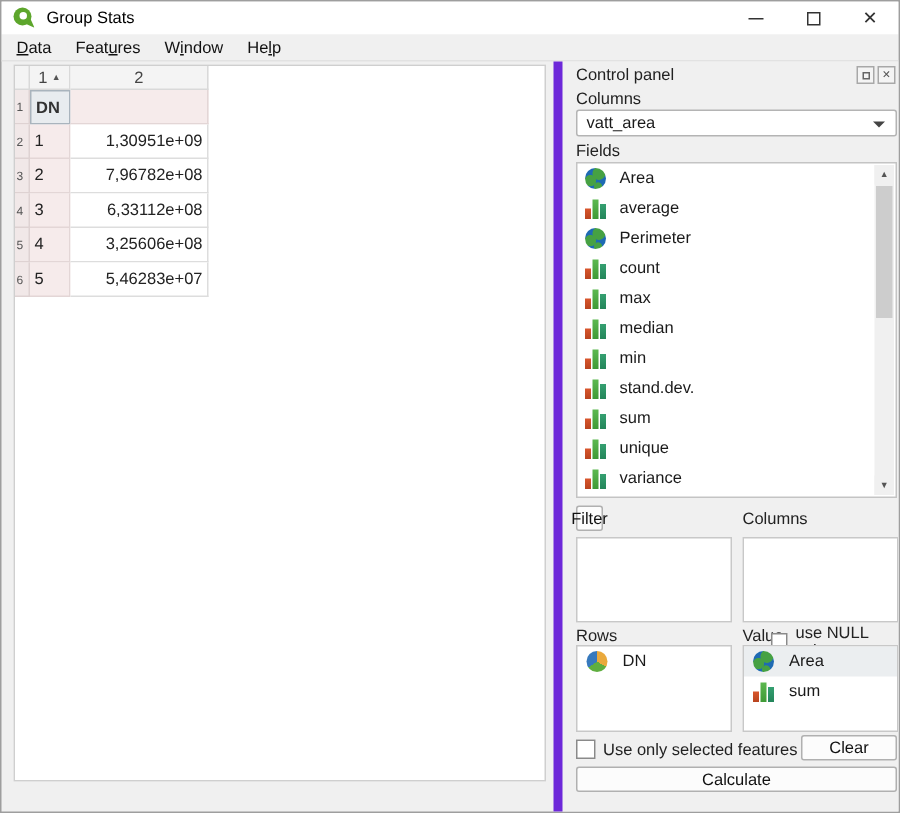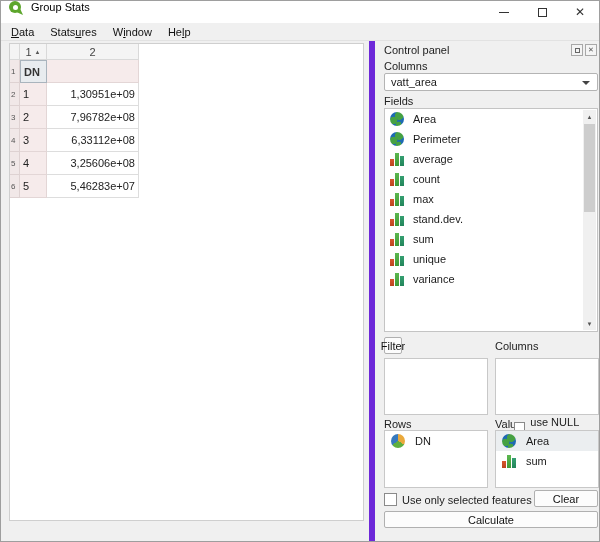"Group Stats" .titlebar { align-items: none -> center }
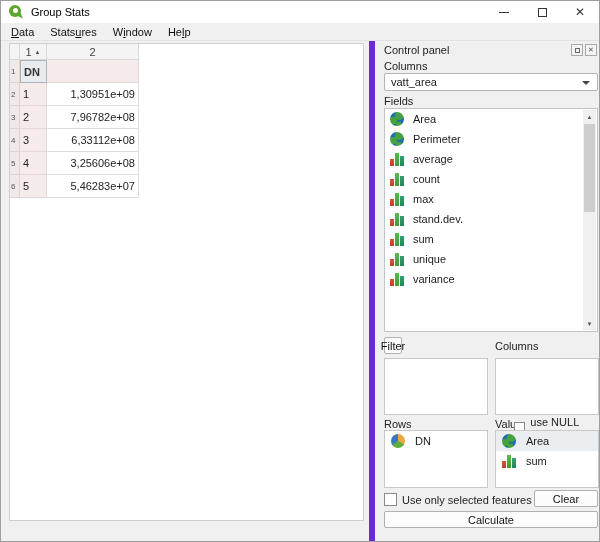"Stats" span { text: Stats -> Feat }
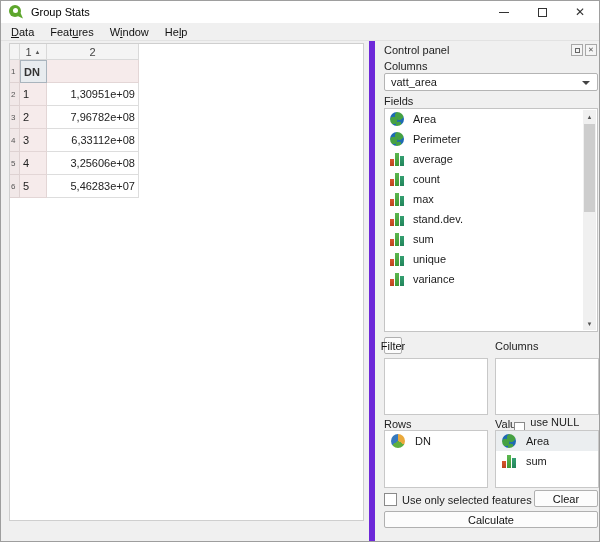"Perimeter" div.list-item { order: before "average" -> after "average" }
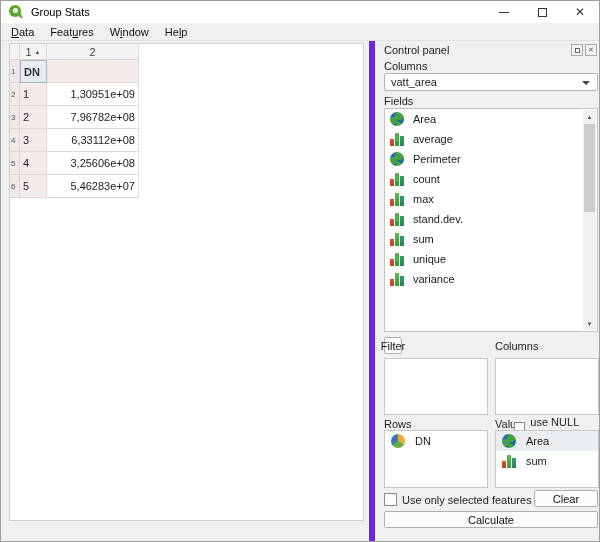"median" div.list-item { html: none -> <div> <span></span> <span>median</span> </div> }
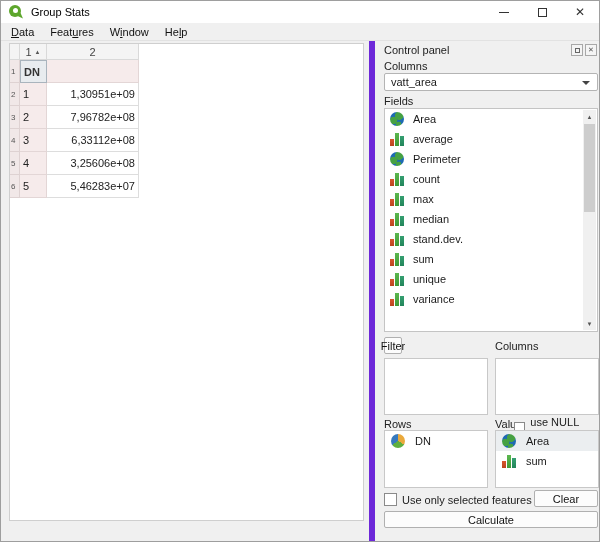"min" div.list-item { html: none -> <div> <span></span> <span>min</span> </div> }
